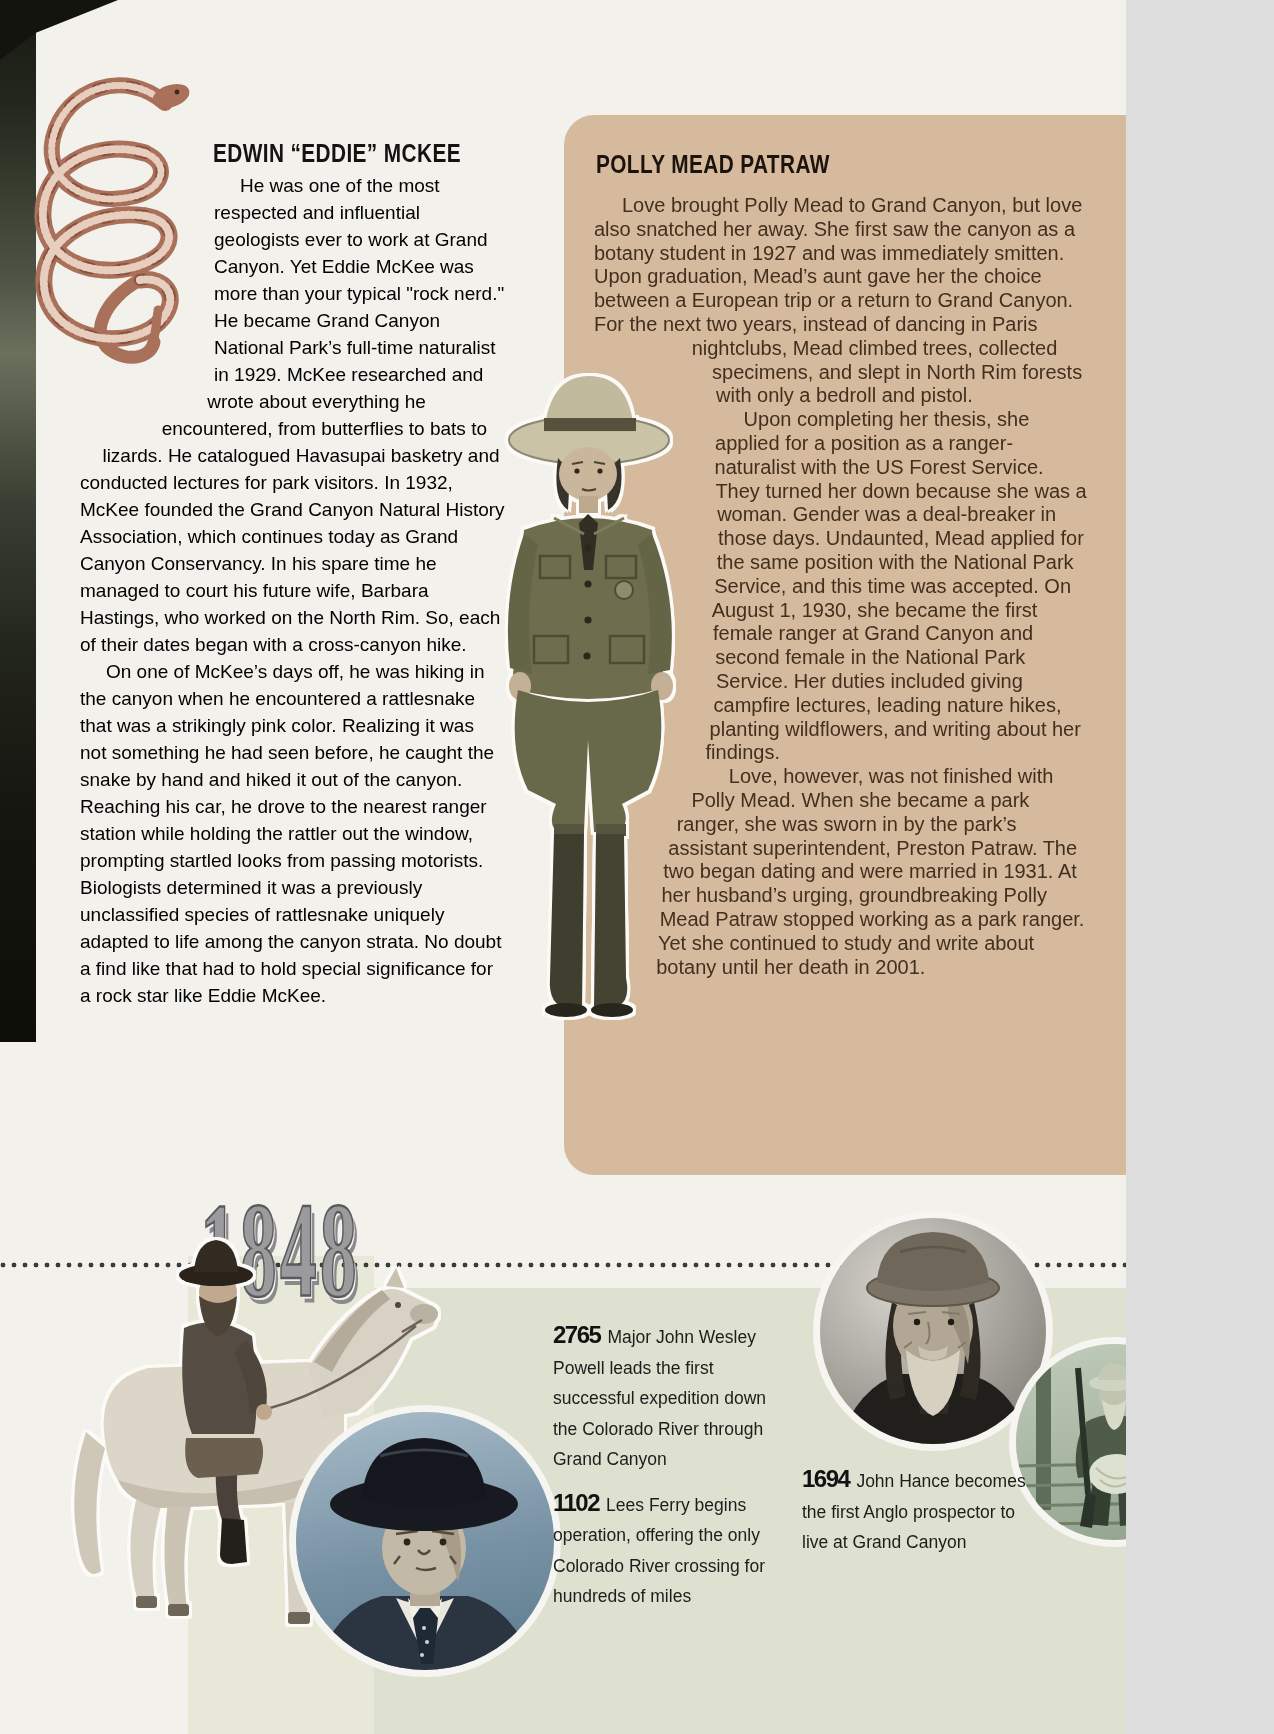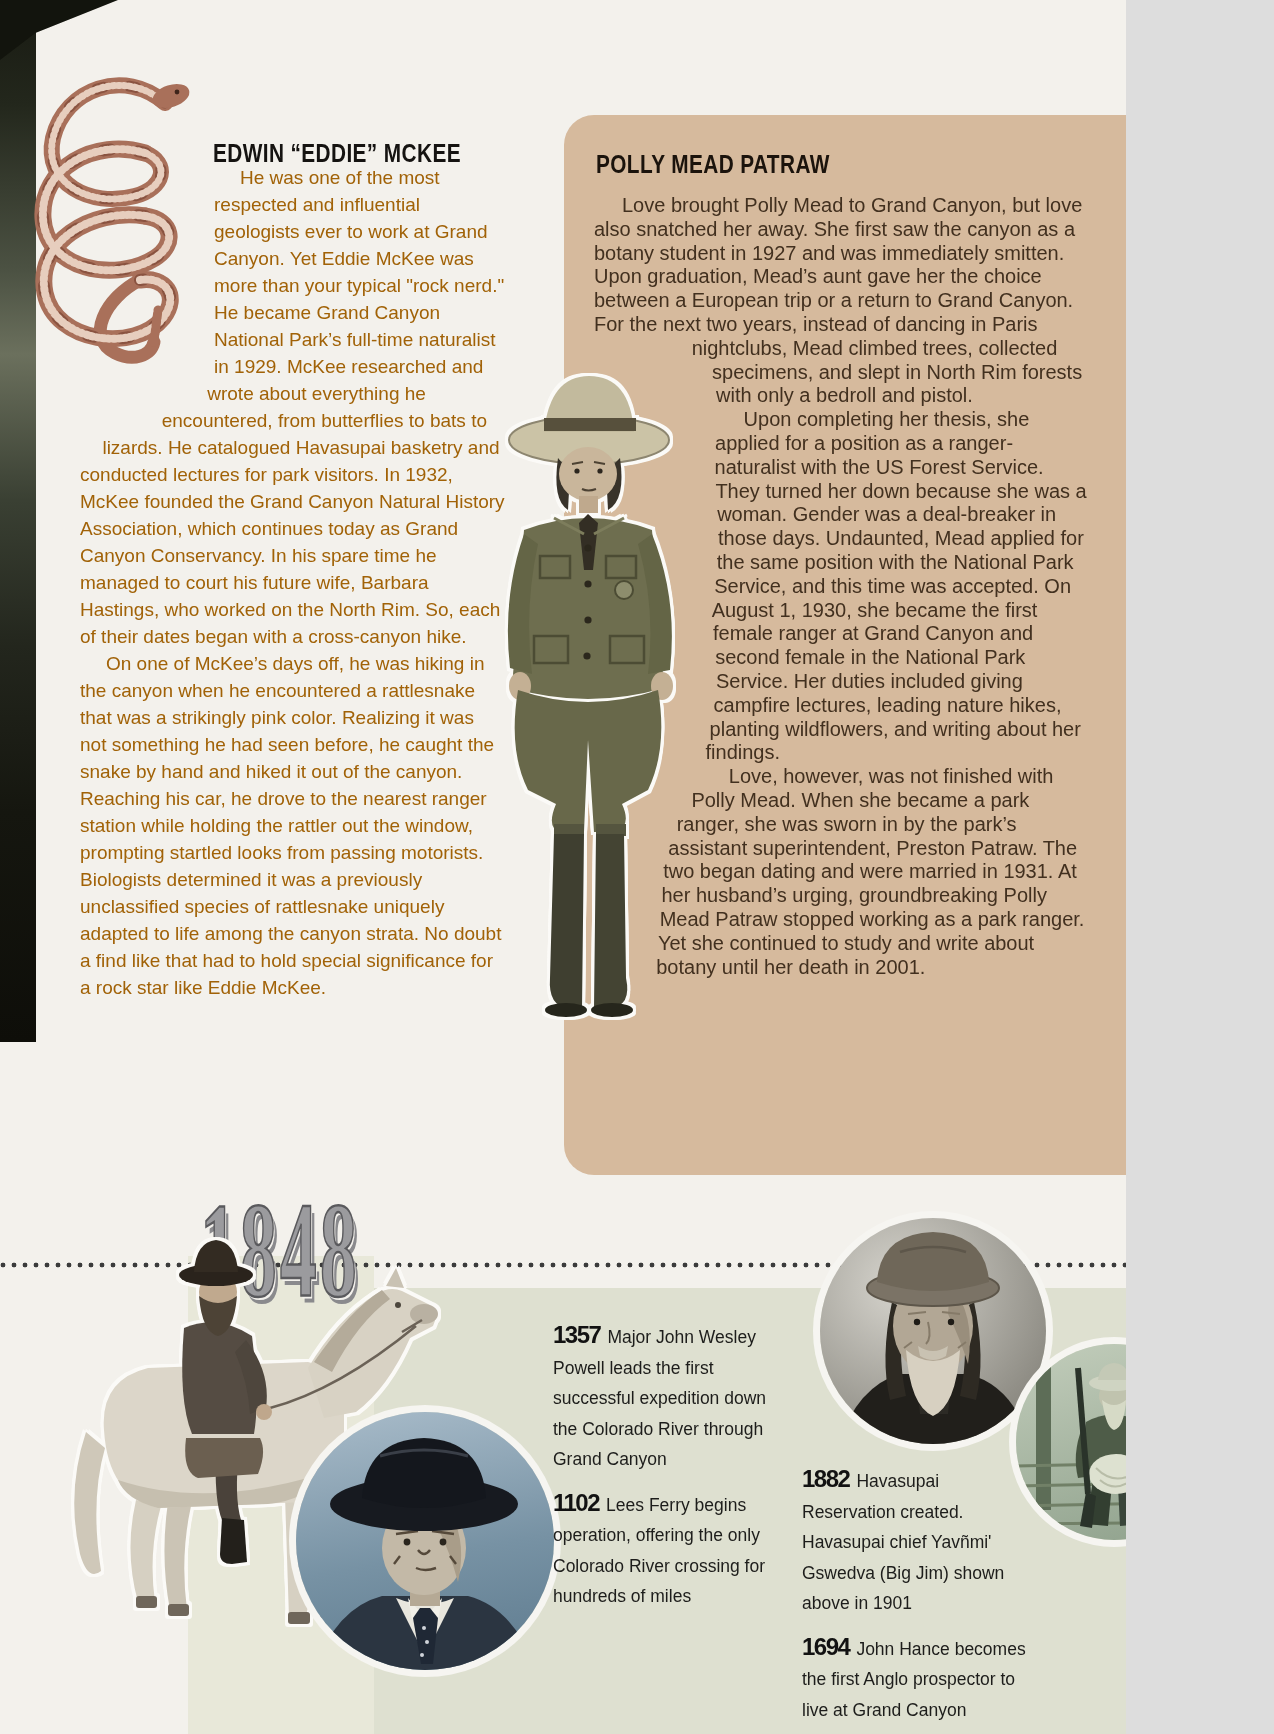"He was one of the" .mckee-body { color: #a16207 -> #000000; top: 164px -> 172px }
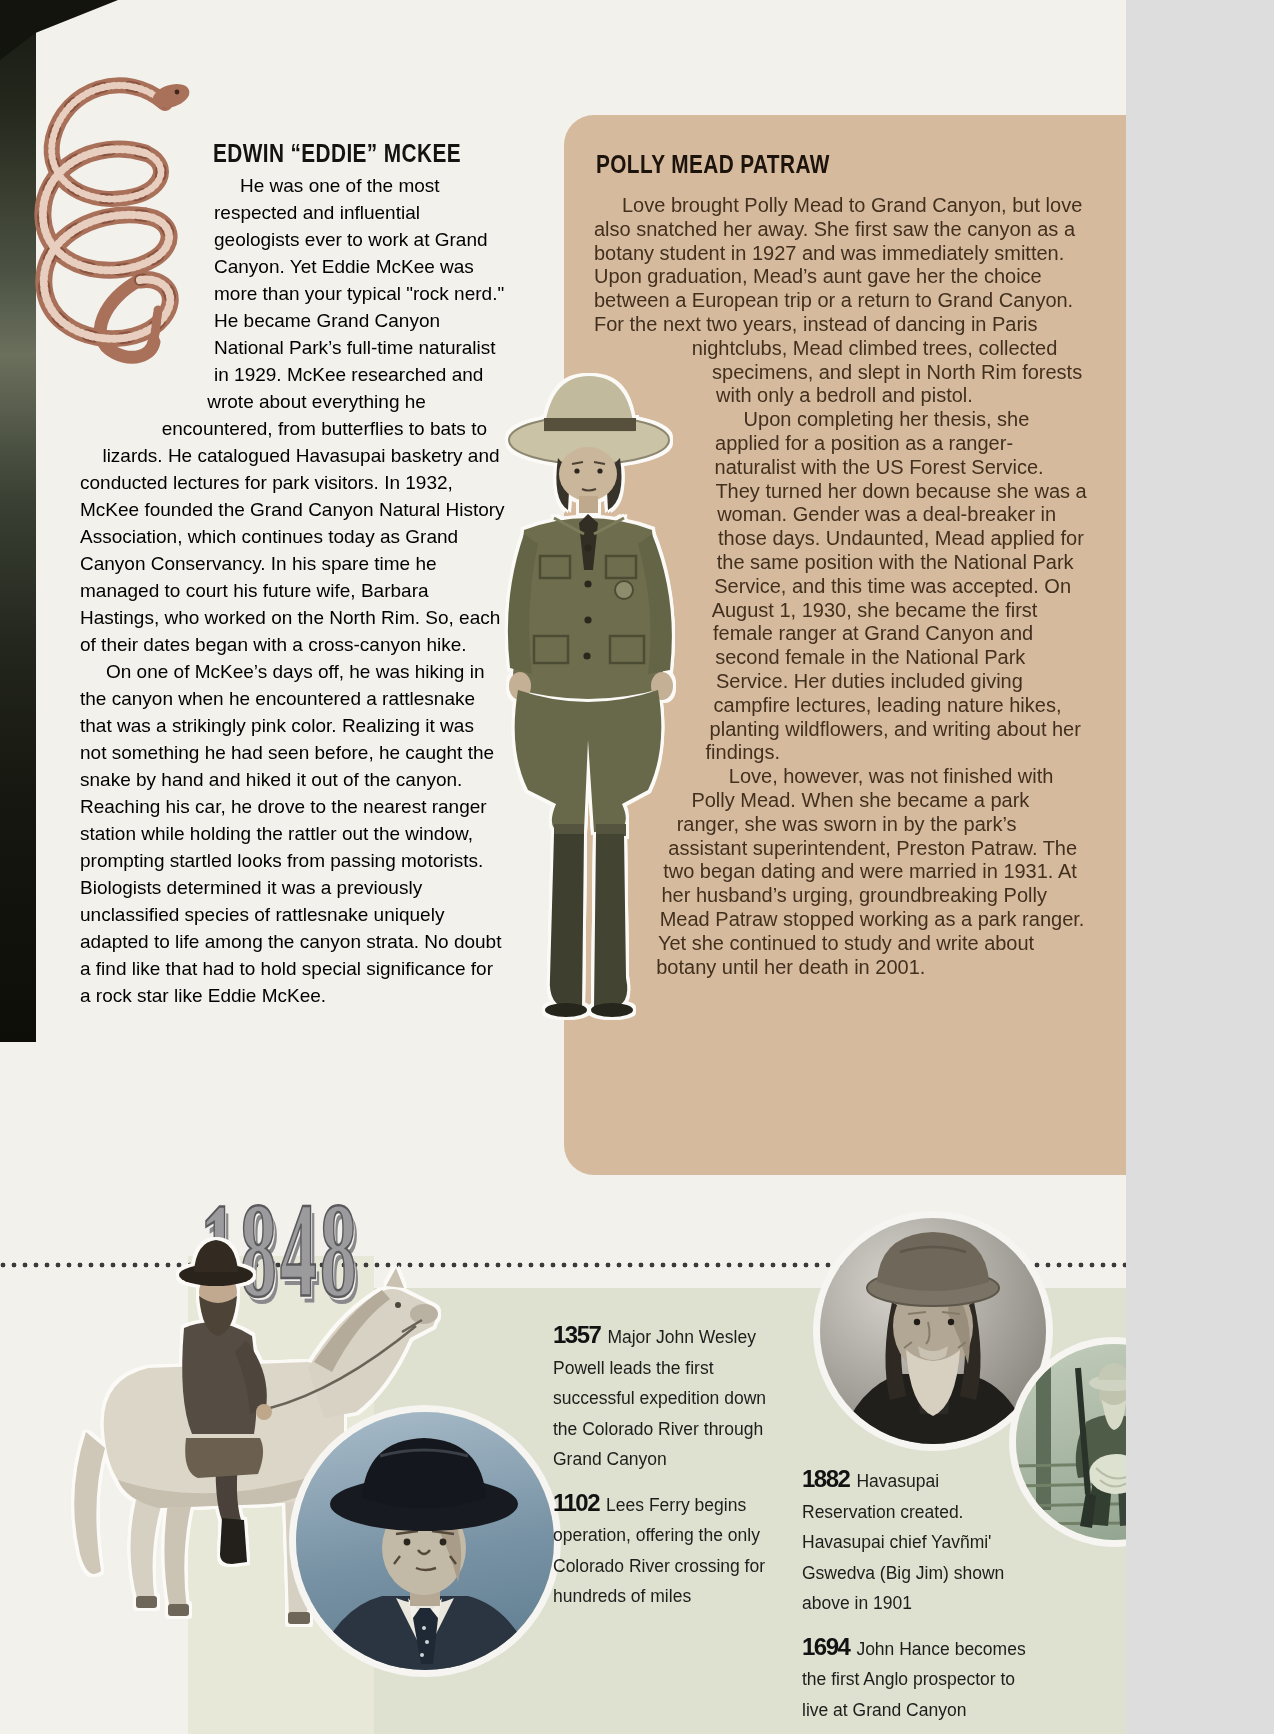"1357" span.t-year { text: 1357 -> 2765 }
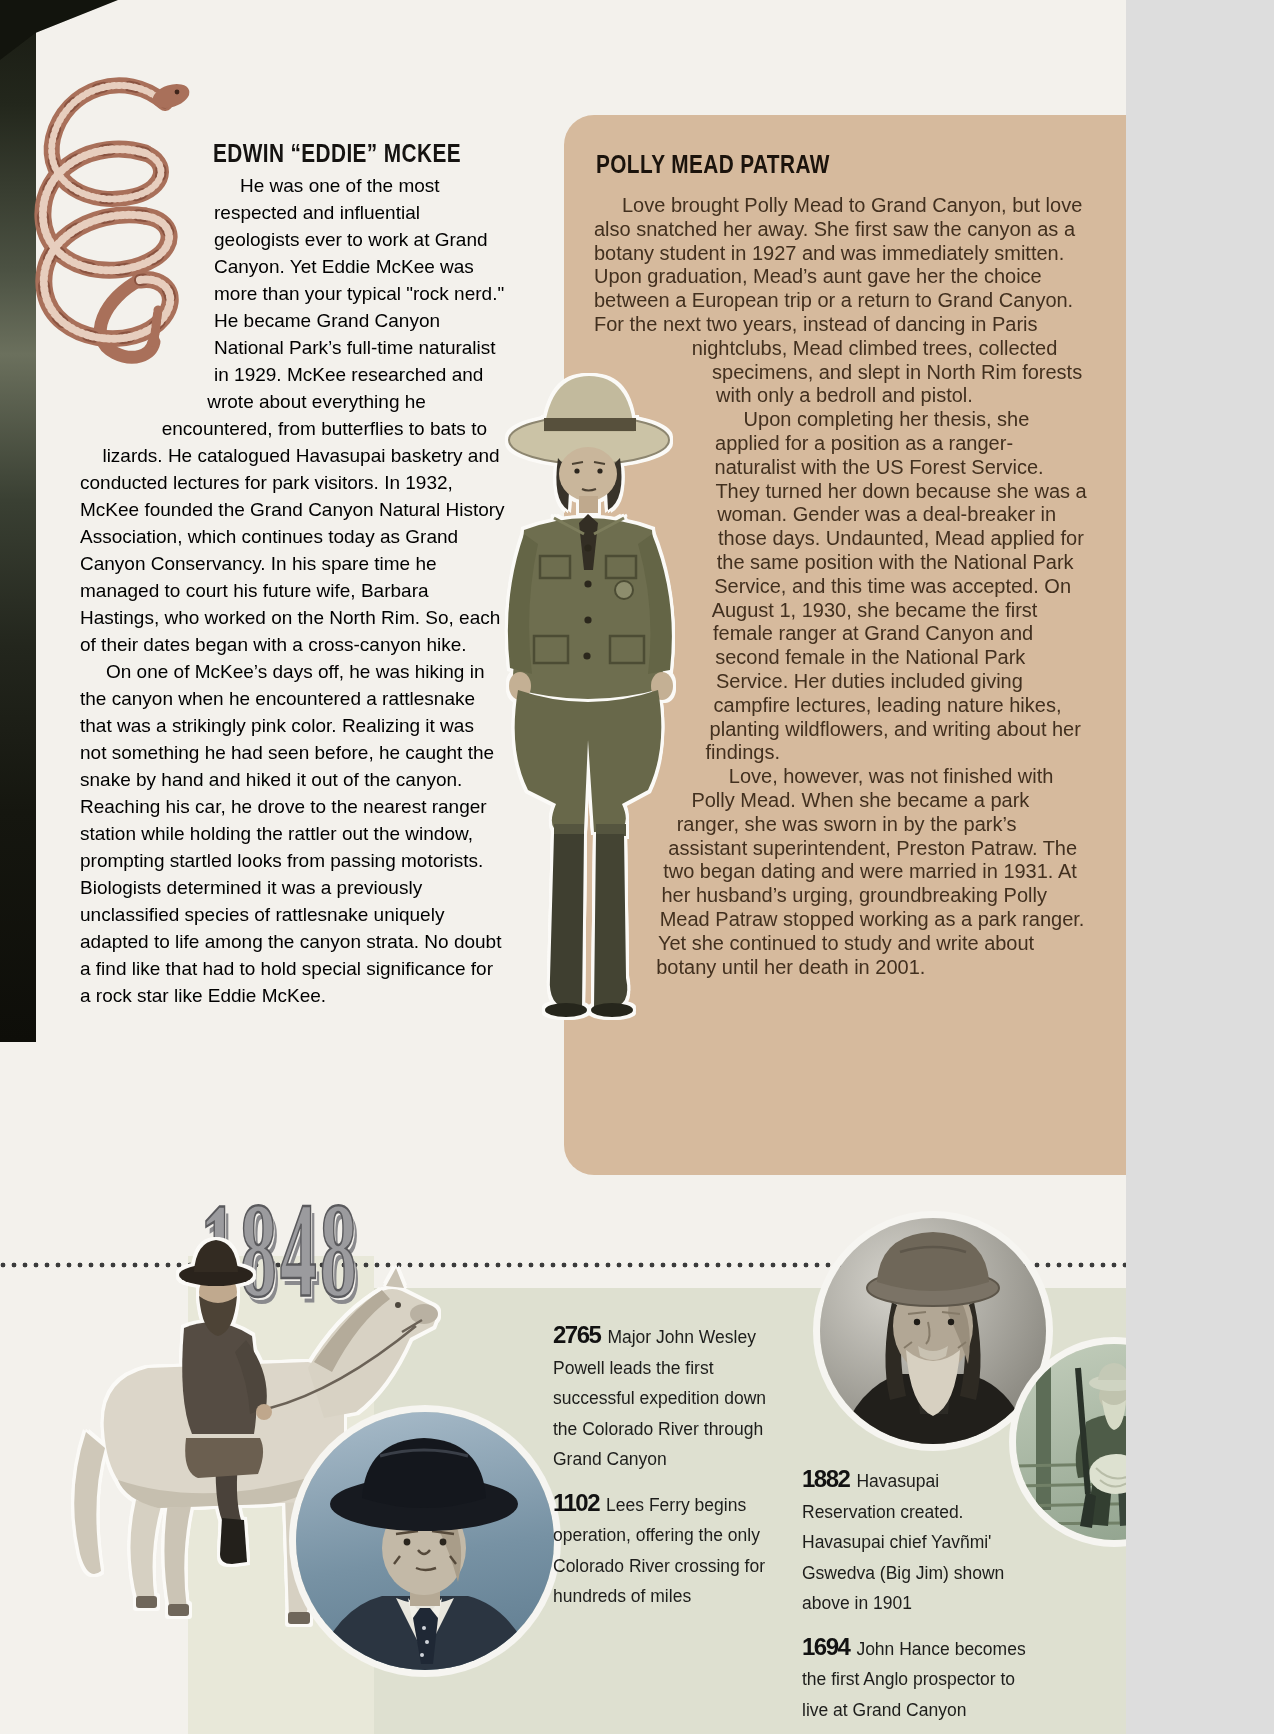"1882 Havasupai Reservation created." div.t-entry { html: <div> <p><span>1882</span><span>Havasupai Reservation created. Havasupai chief Yavñmi' Gswedva (Big Jim) shown above in 1901</span></p> </div> -> none }
